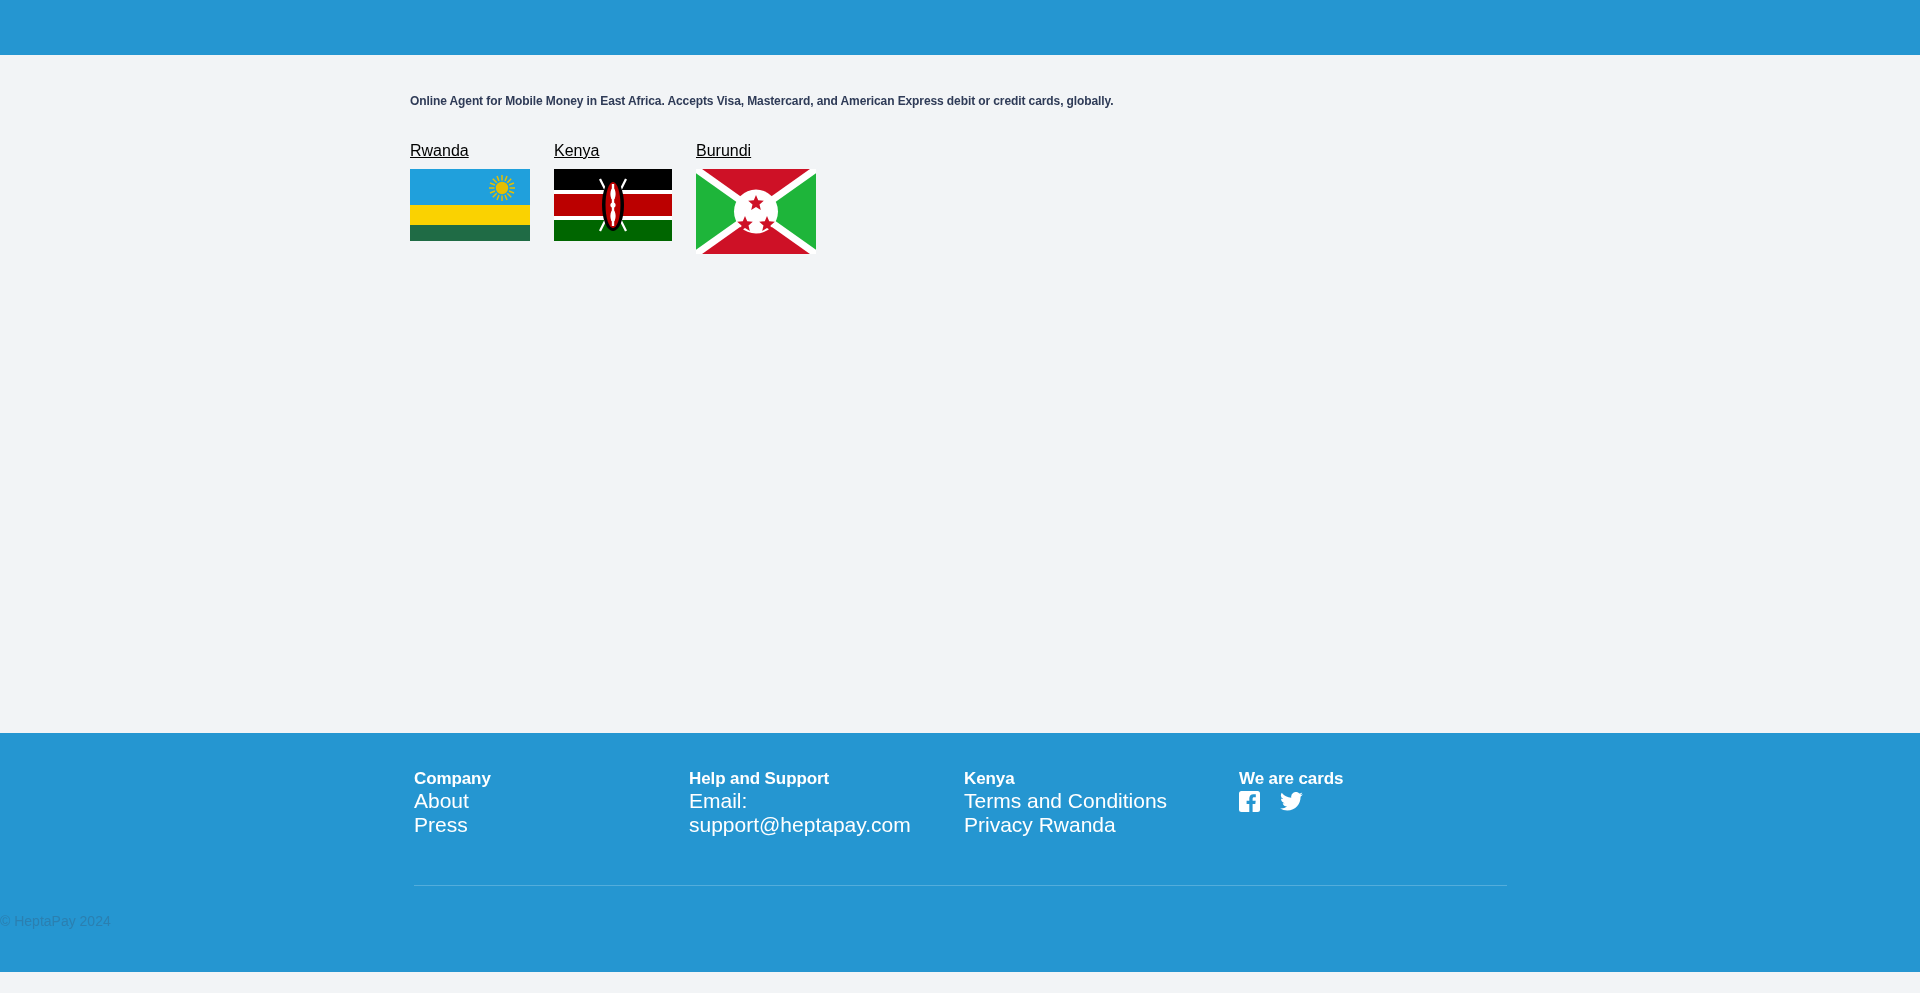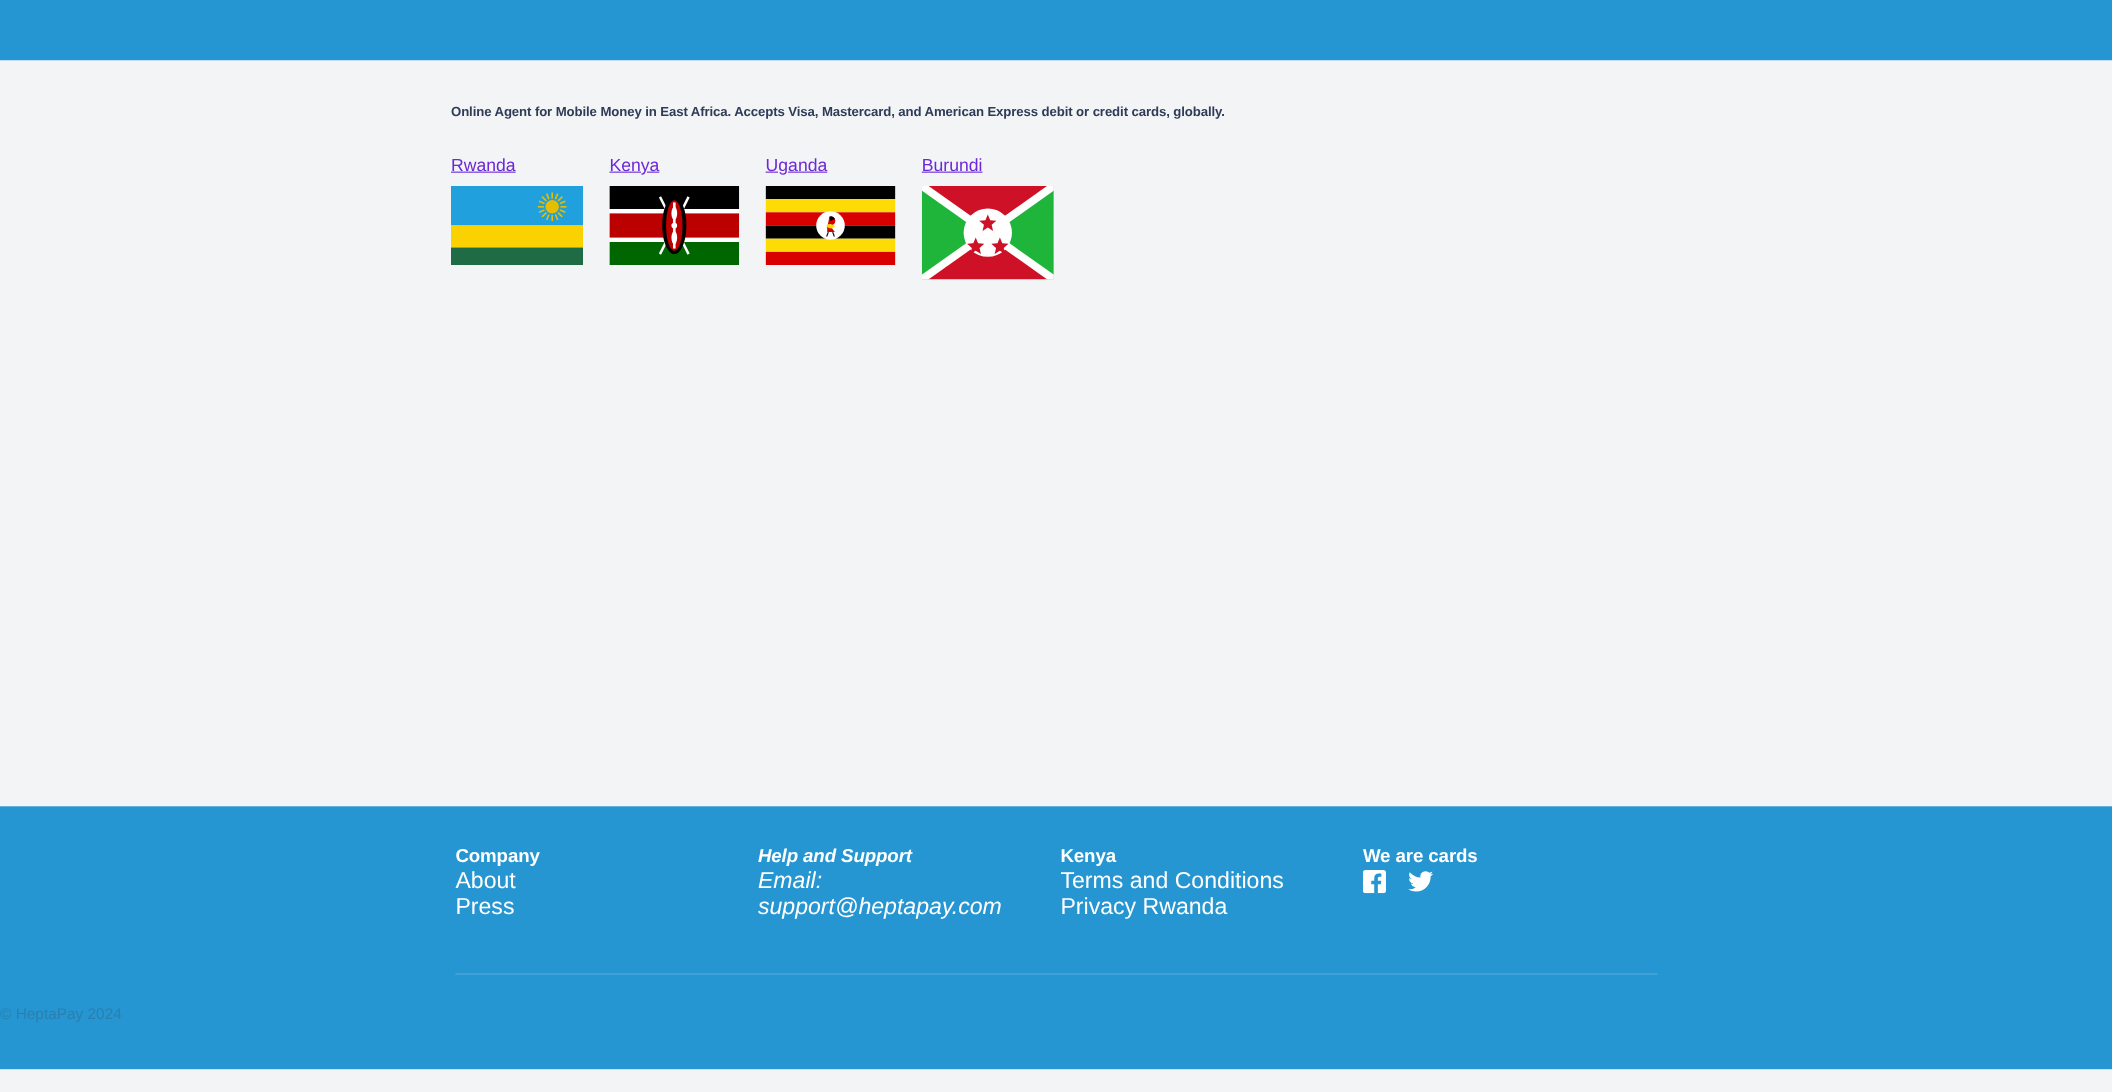"Rwanda" .flag-link { color: #6d28d9 -> #000000 }
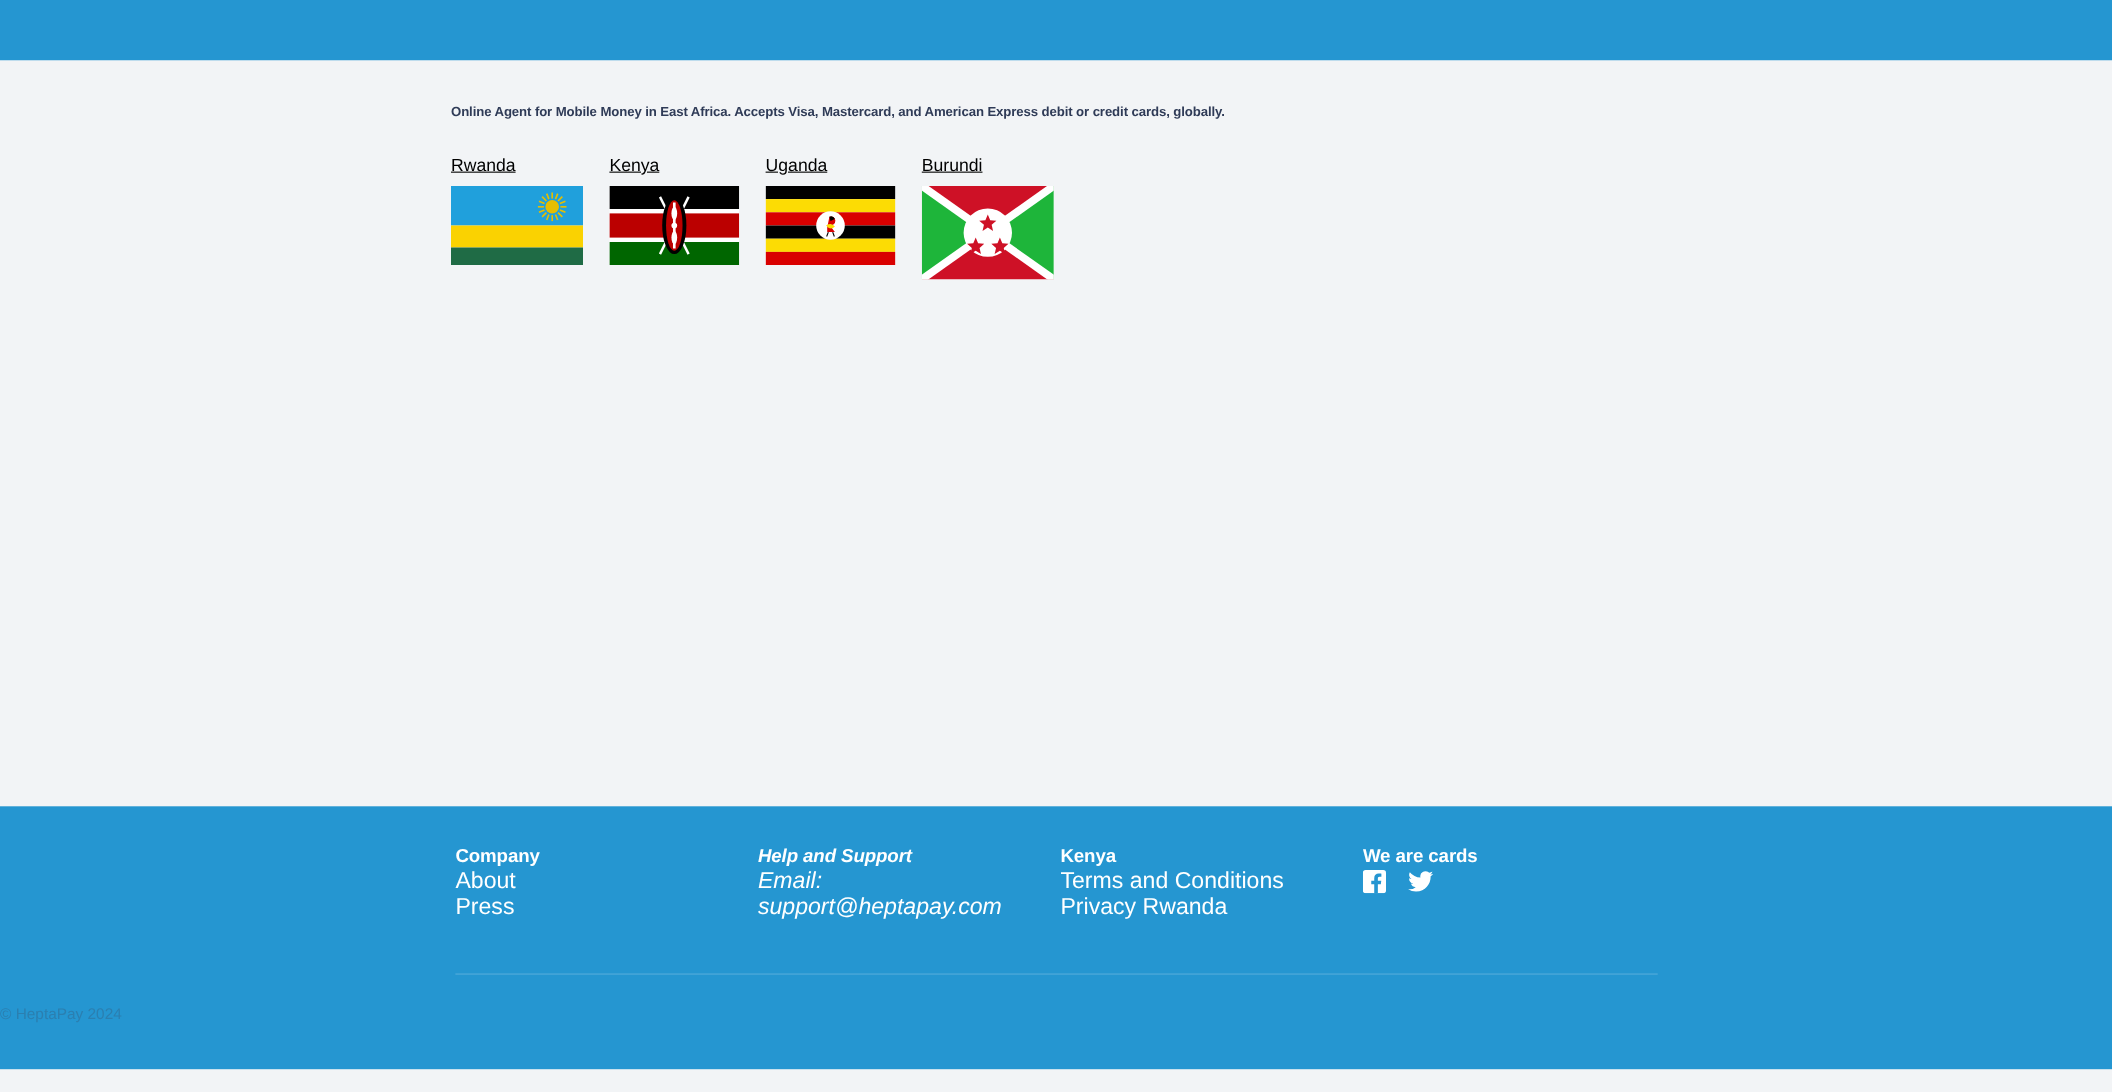"Uganda" div.flag-cell { html: <div> <a>Uganda</a> <span> <svg> <rect></rect> <rect></rect> <rect></rect> <rect></rect> <rect></rect> <rect></rect> <circle></circle> <g> <path></path> <path></path> <path></path> <line></line> <line></line> </g> </svg> </span> </div> -> none }
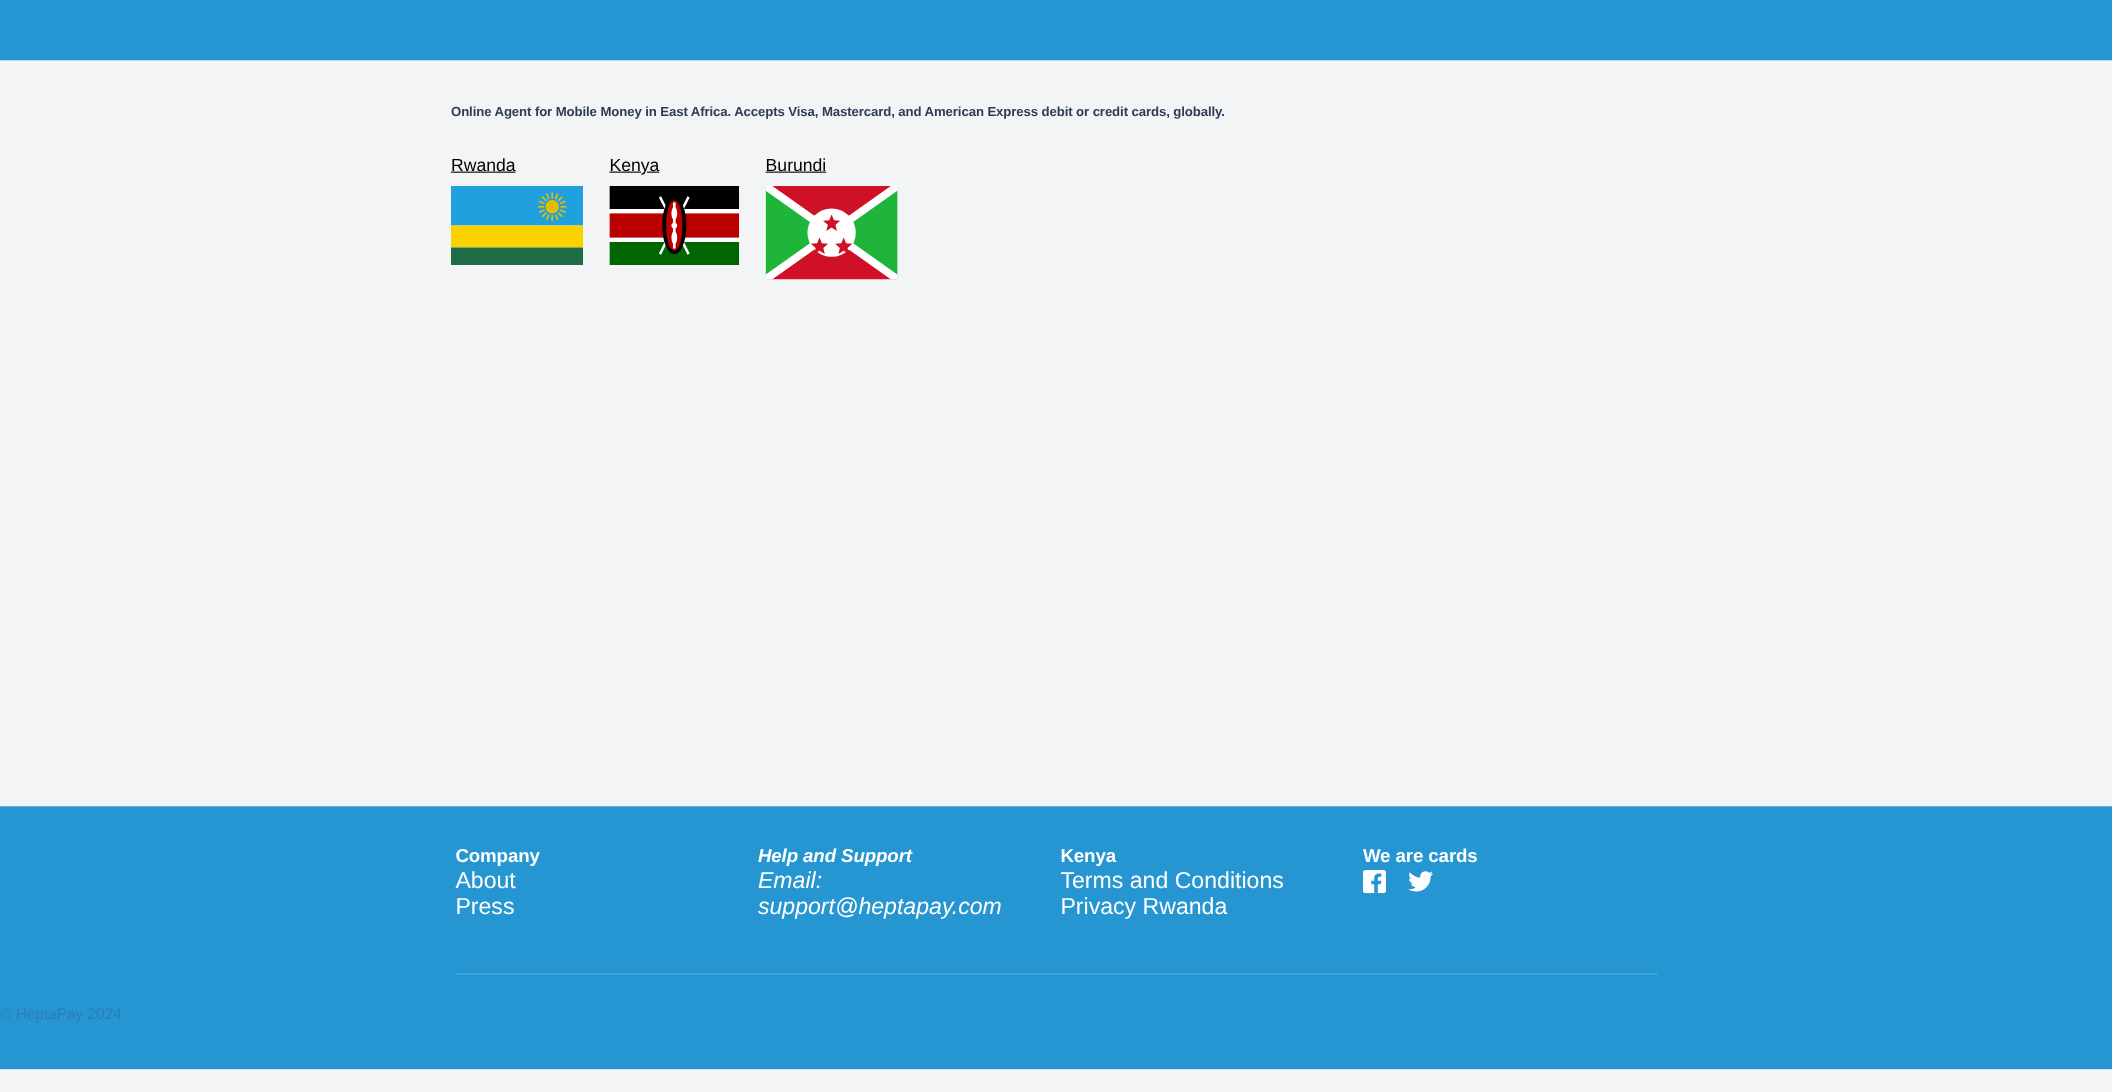"Help and Support" .foot-col.c2 { font-style: italic -> none }
